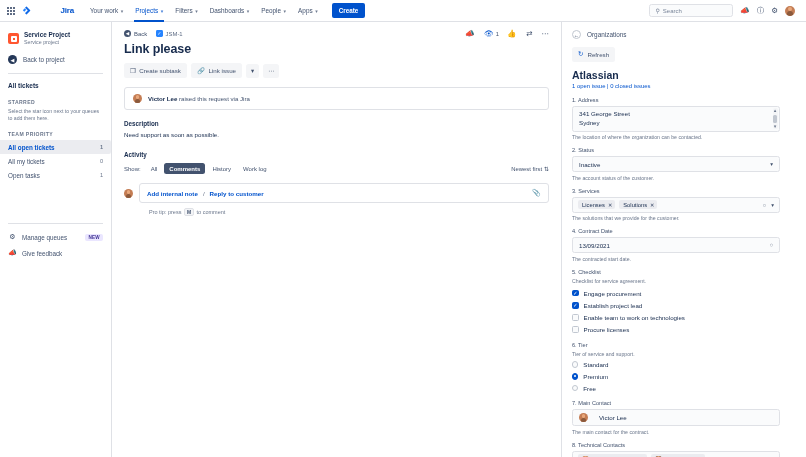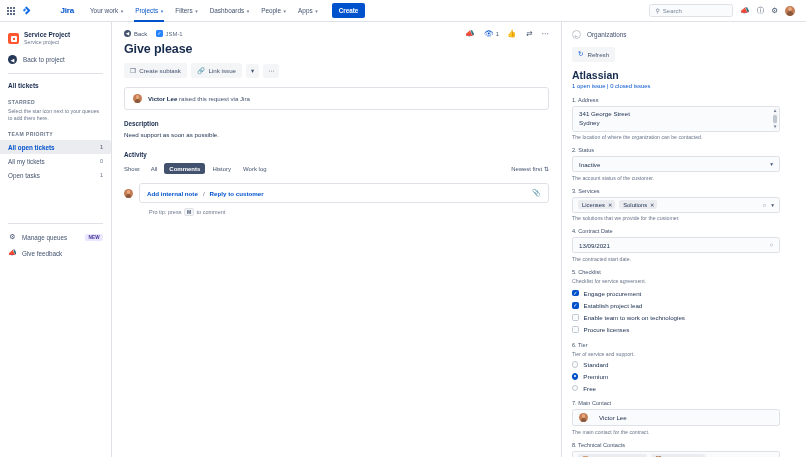"Give please" div.issue-title { text: Give -> Link }
